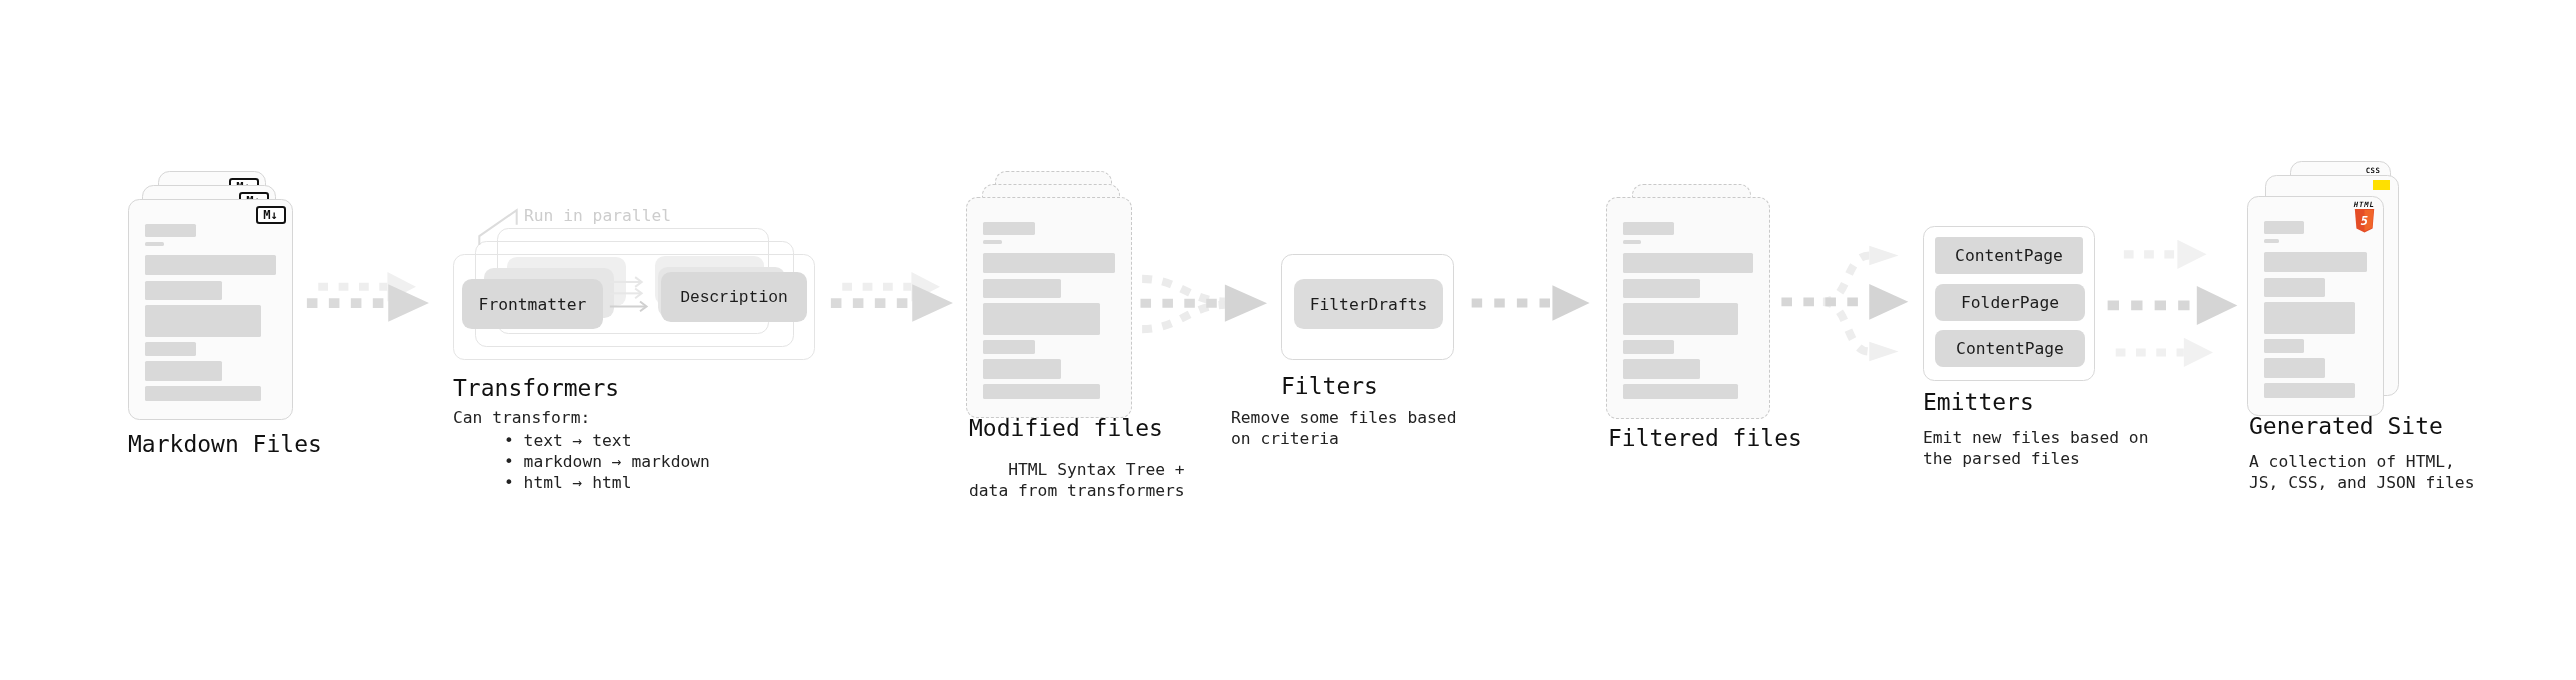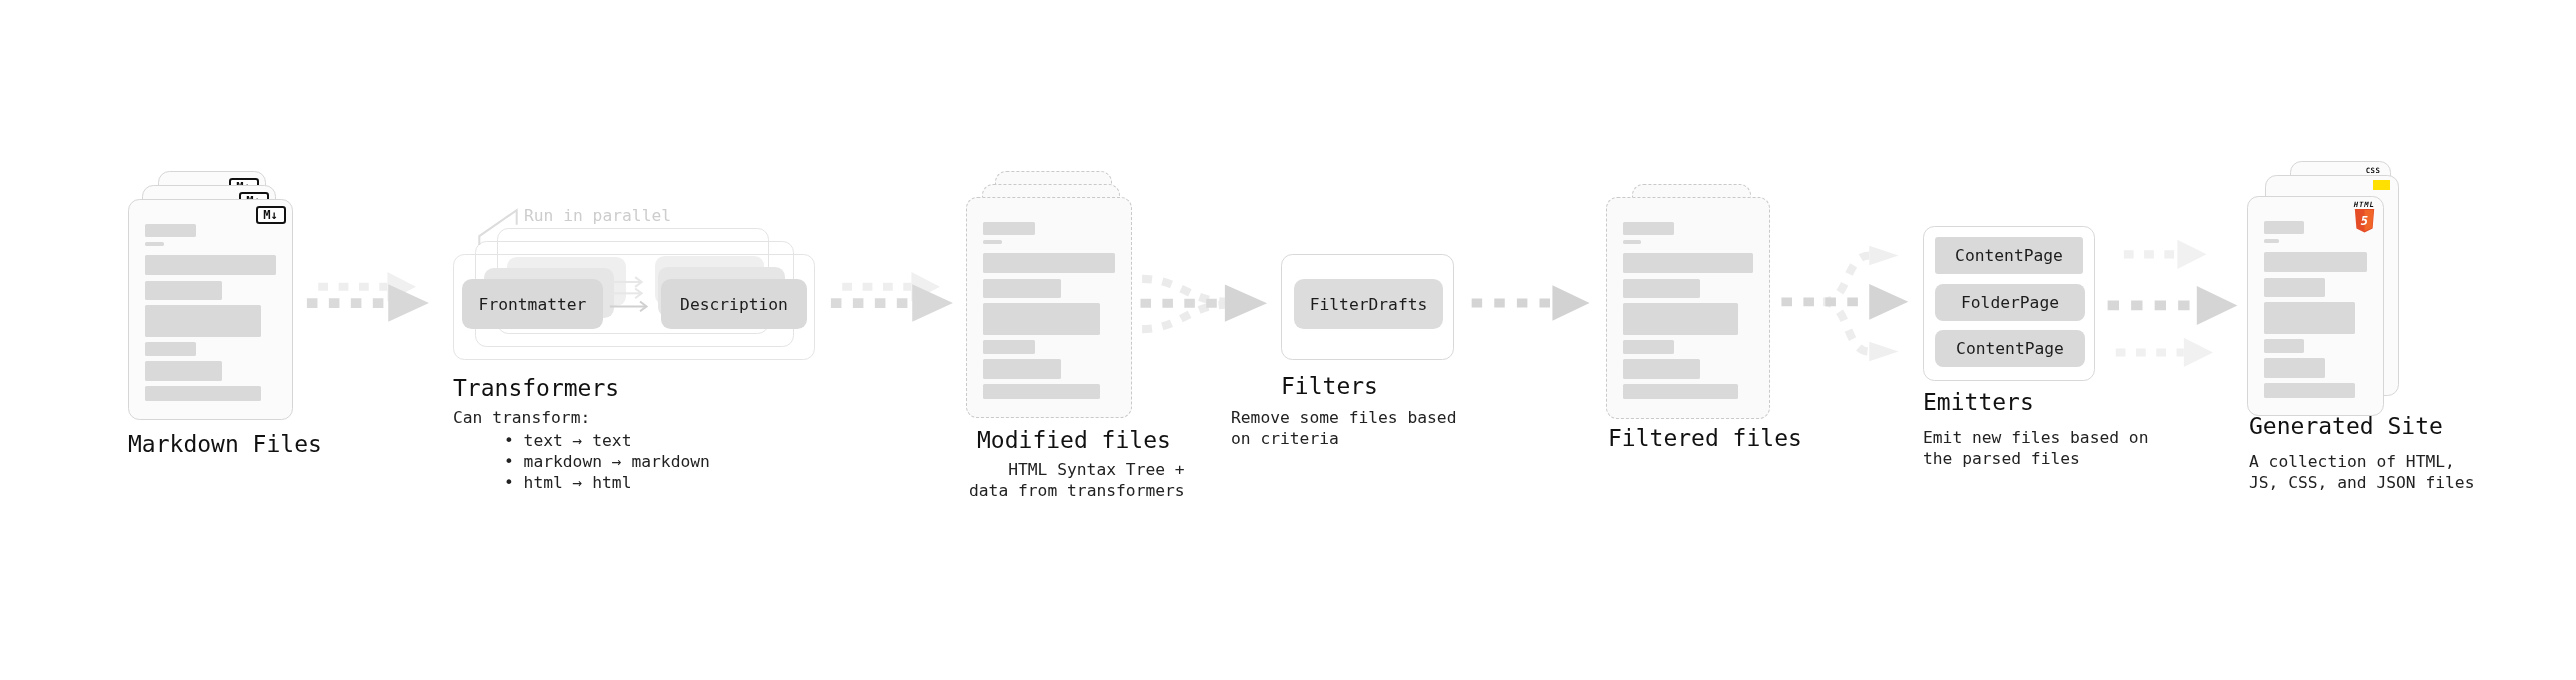"Description" div.pill { font-family: none -> Liberation Mono, monospace; top: 279px -> 272px }
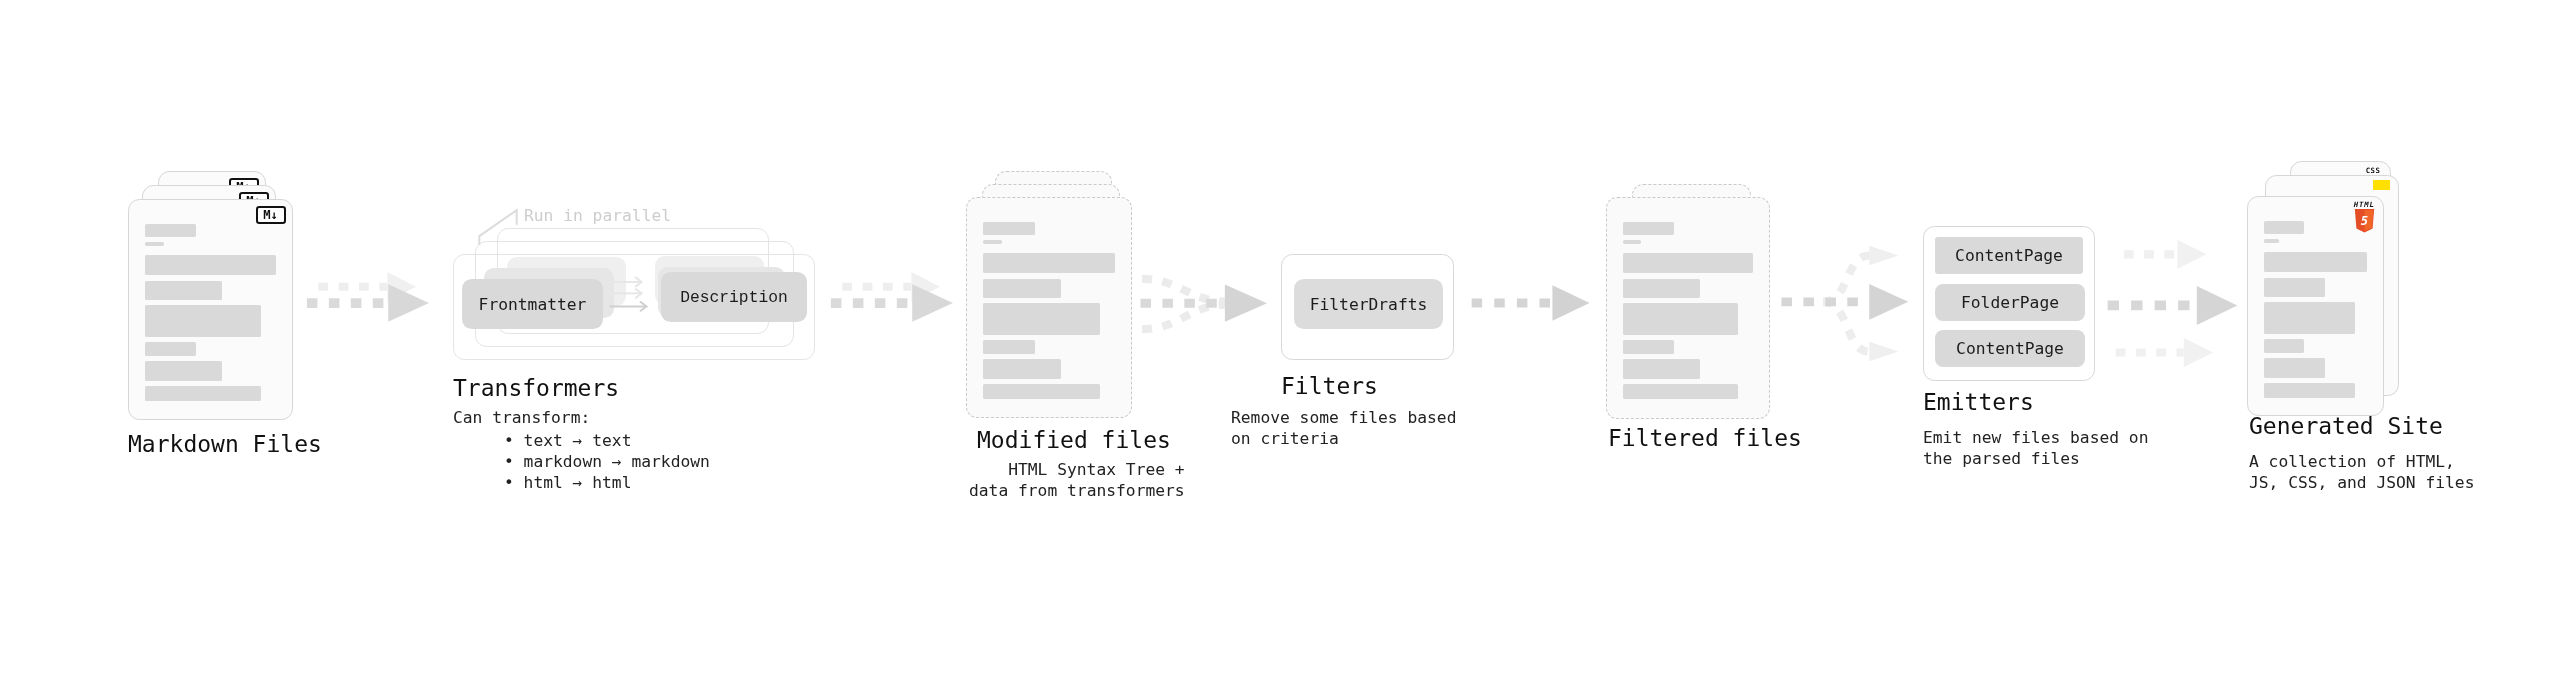"Modified files" div.stage-title { margin-left: 8px -> none; top: 427px -> 415px }
